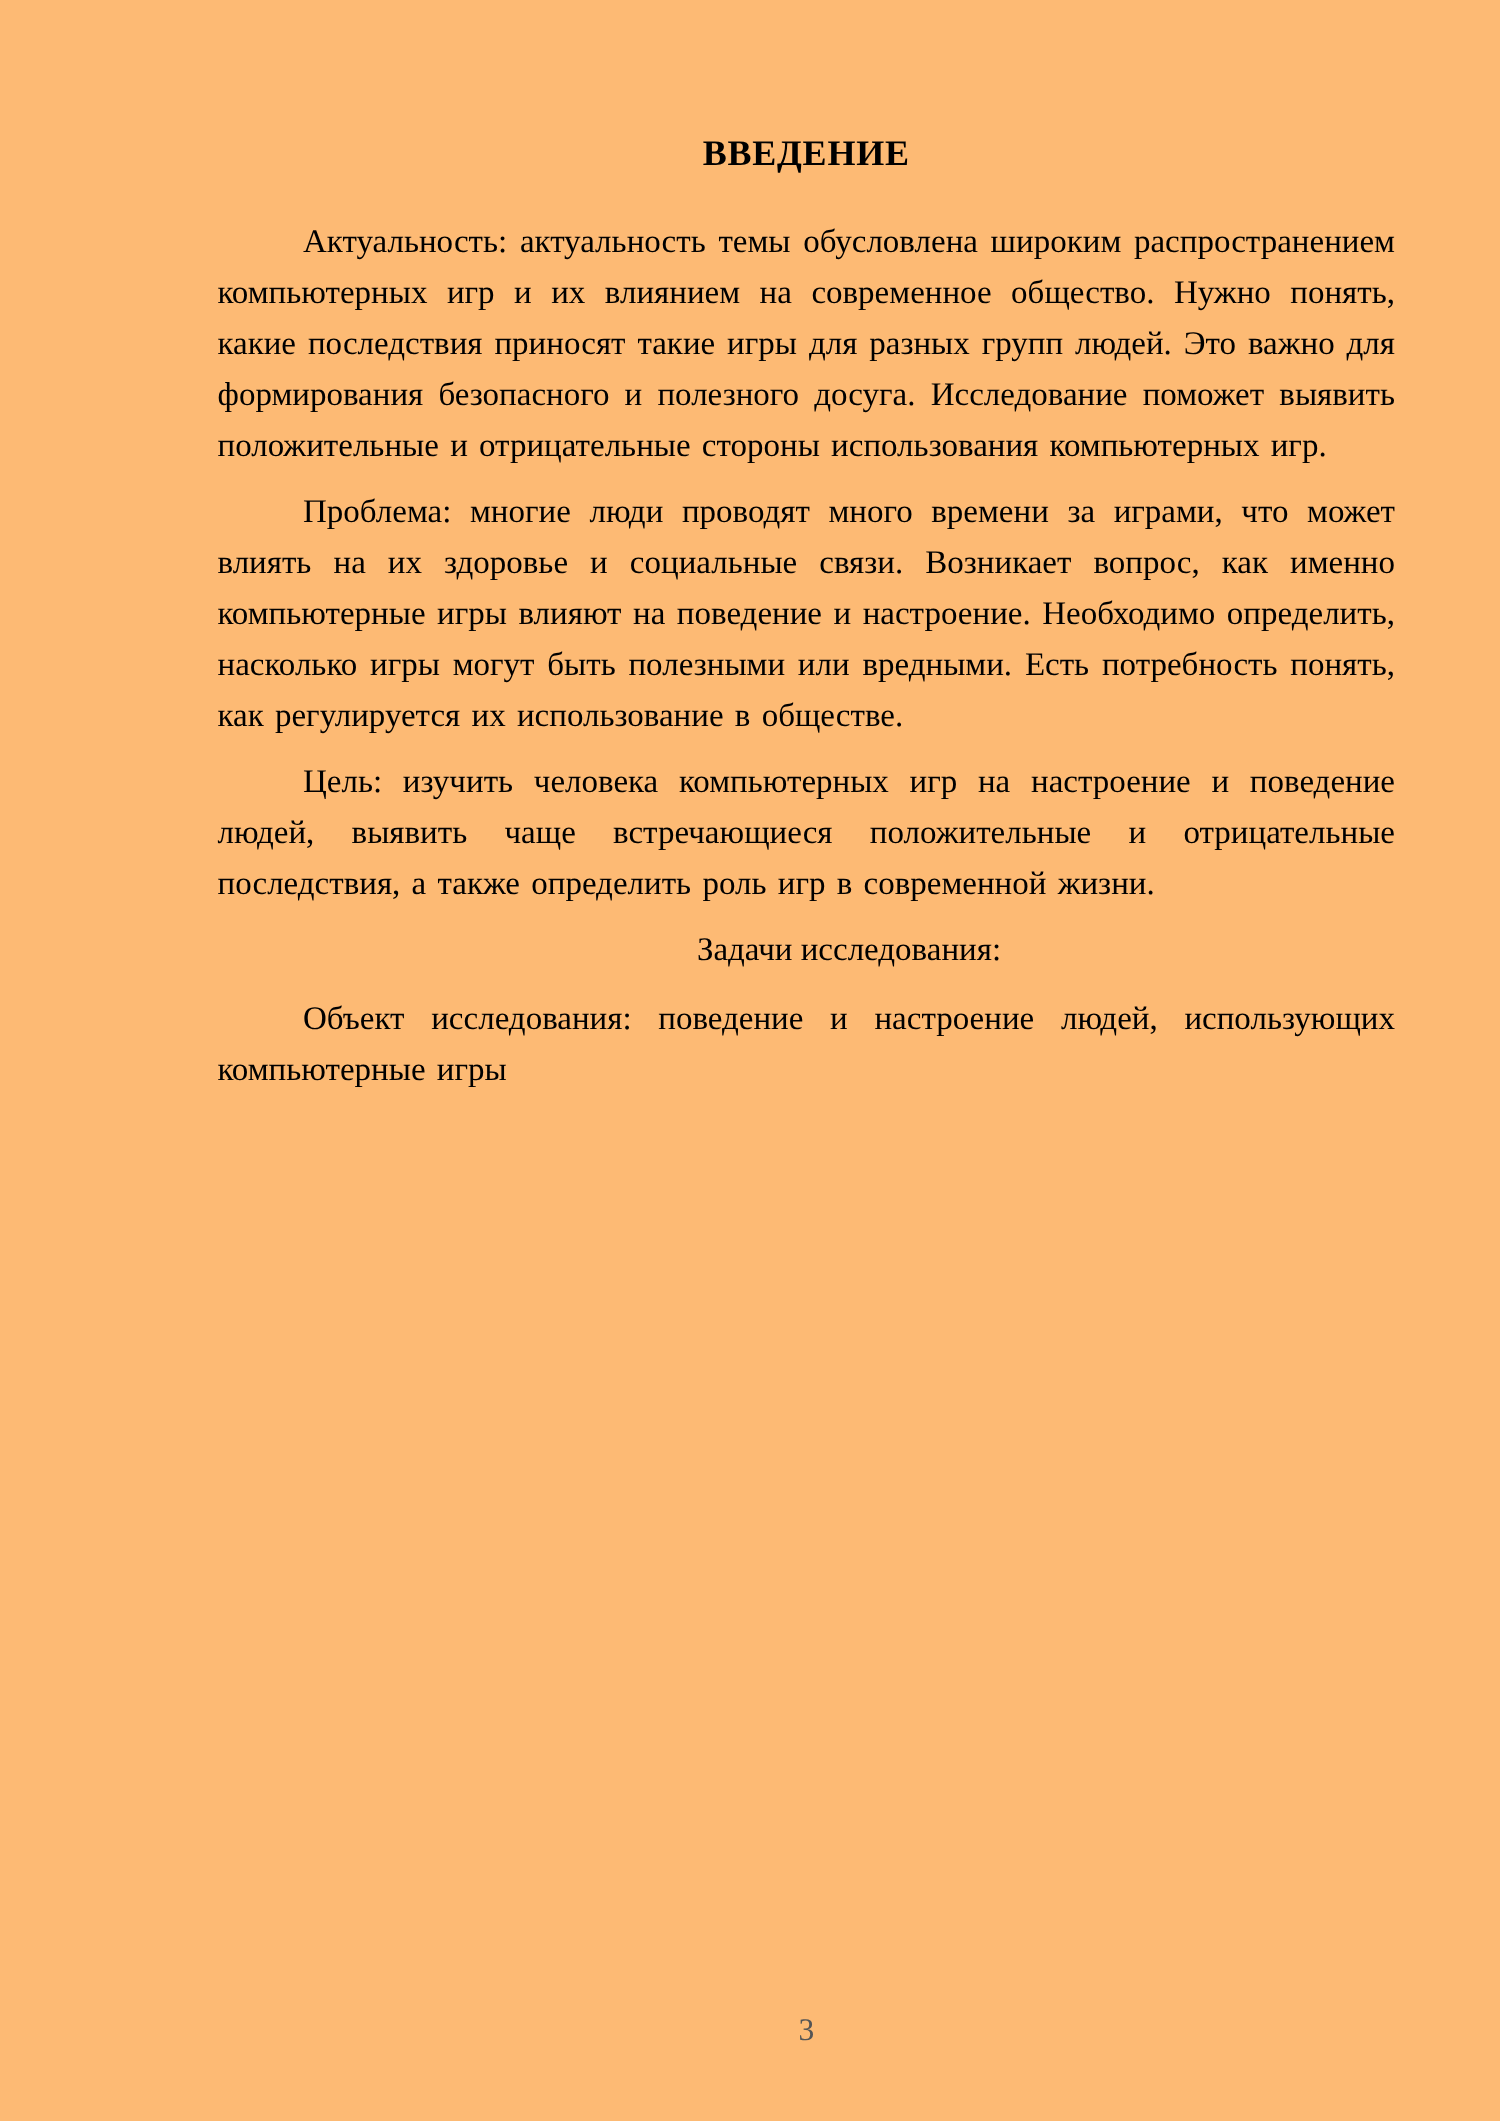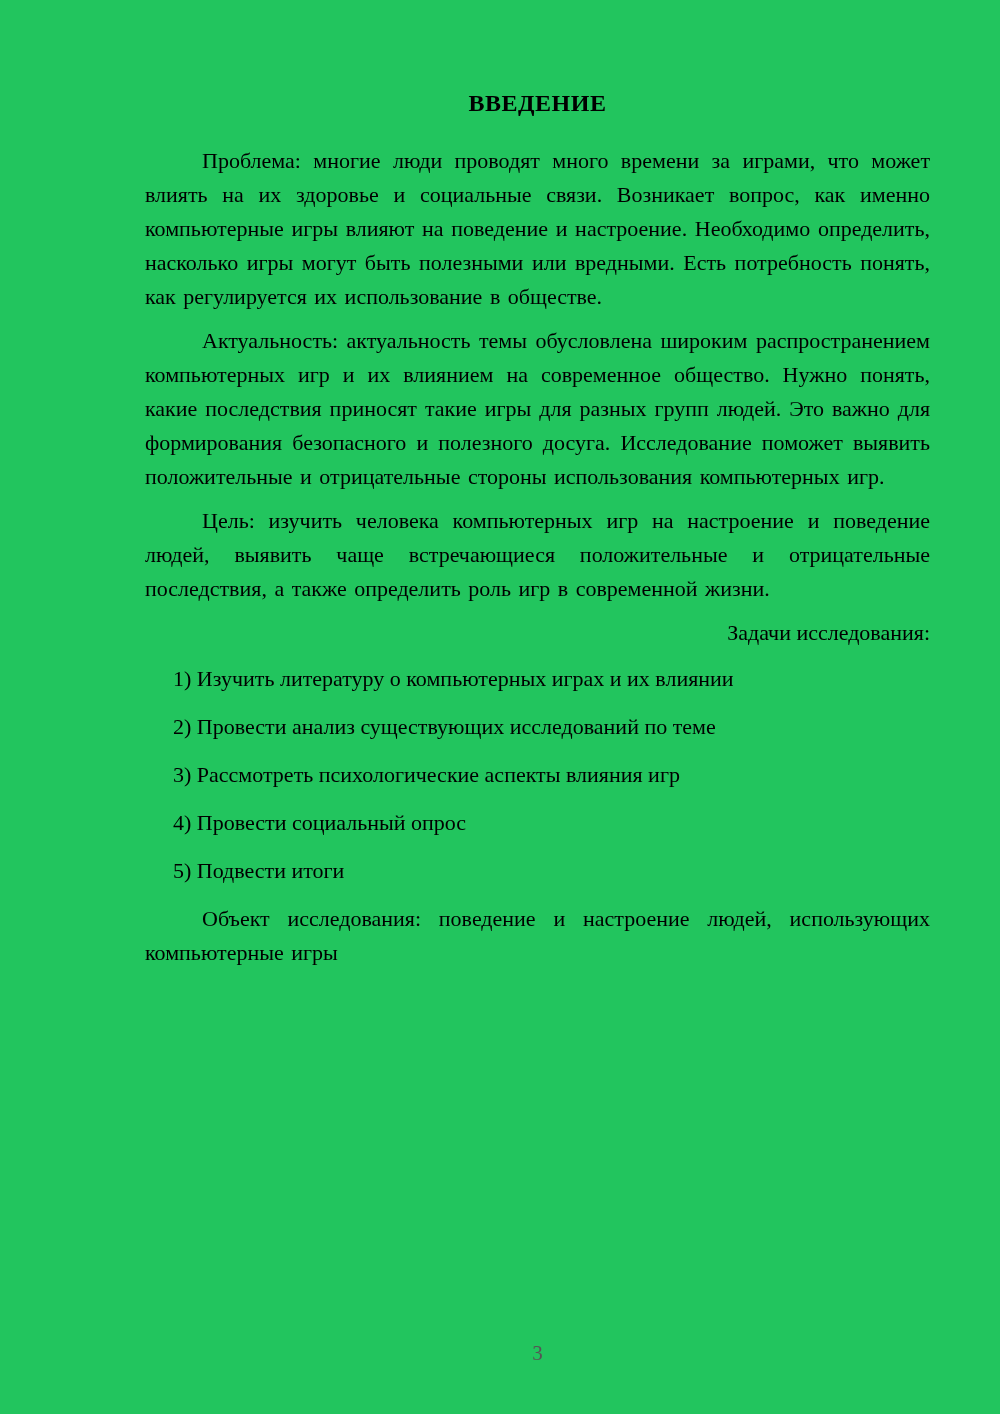"ВВЕДЕНИЕ" .page { background: #22c55e -> #fdba74 }
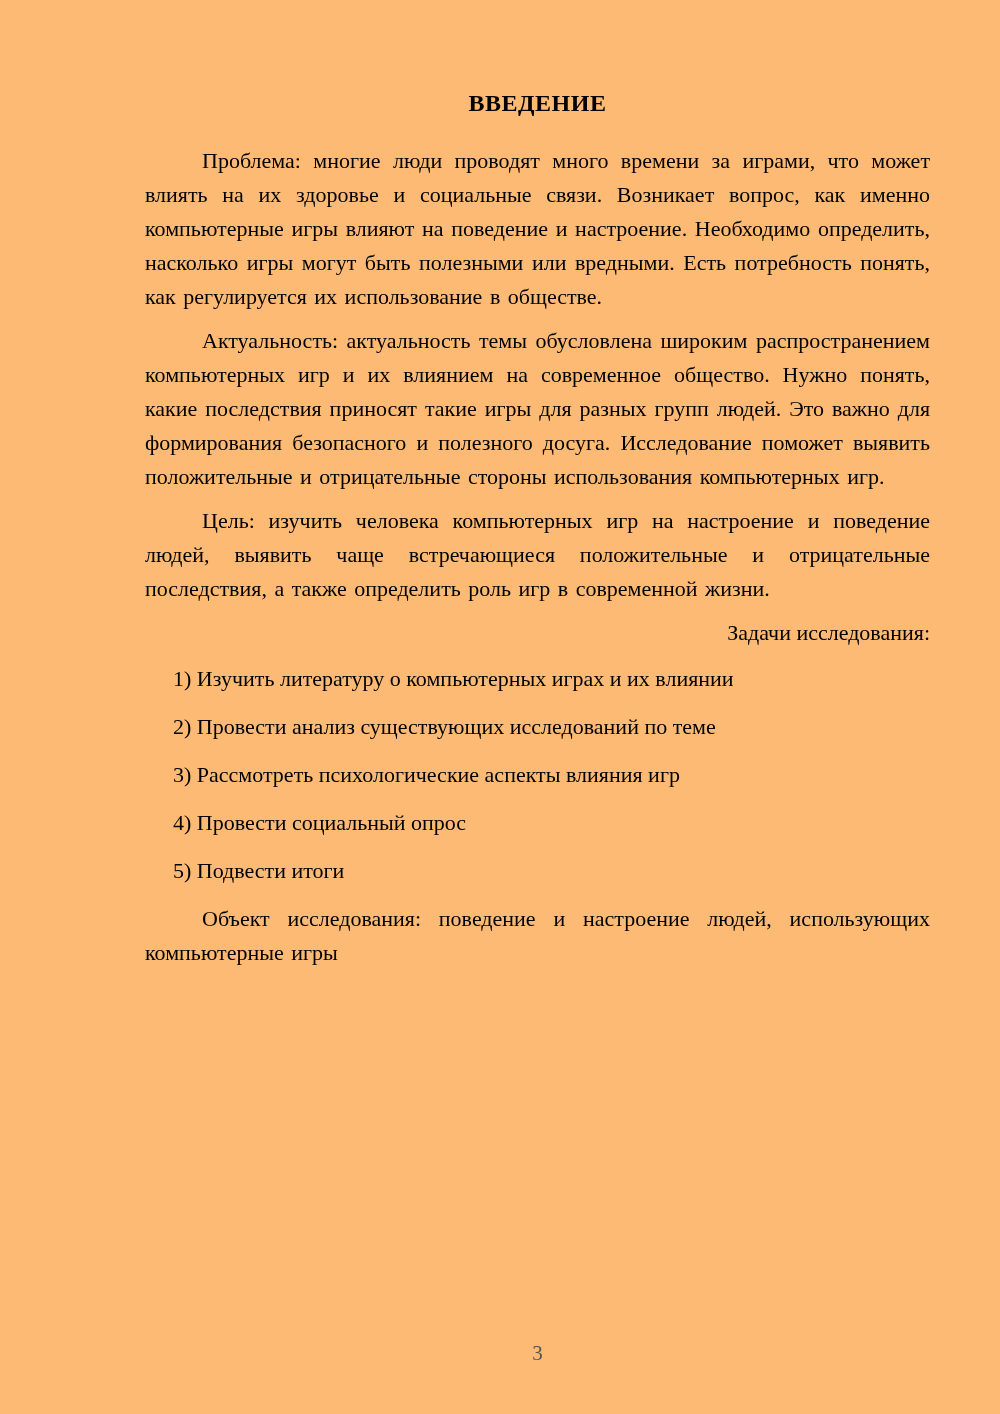"Проблема: многие люди проводят много" p.body-par { order: before "Актуальность: актуальность темы" -> after "Актуальность: актуальность темы" }
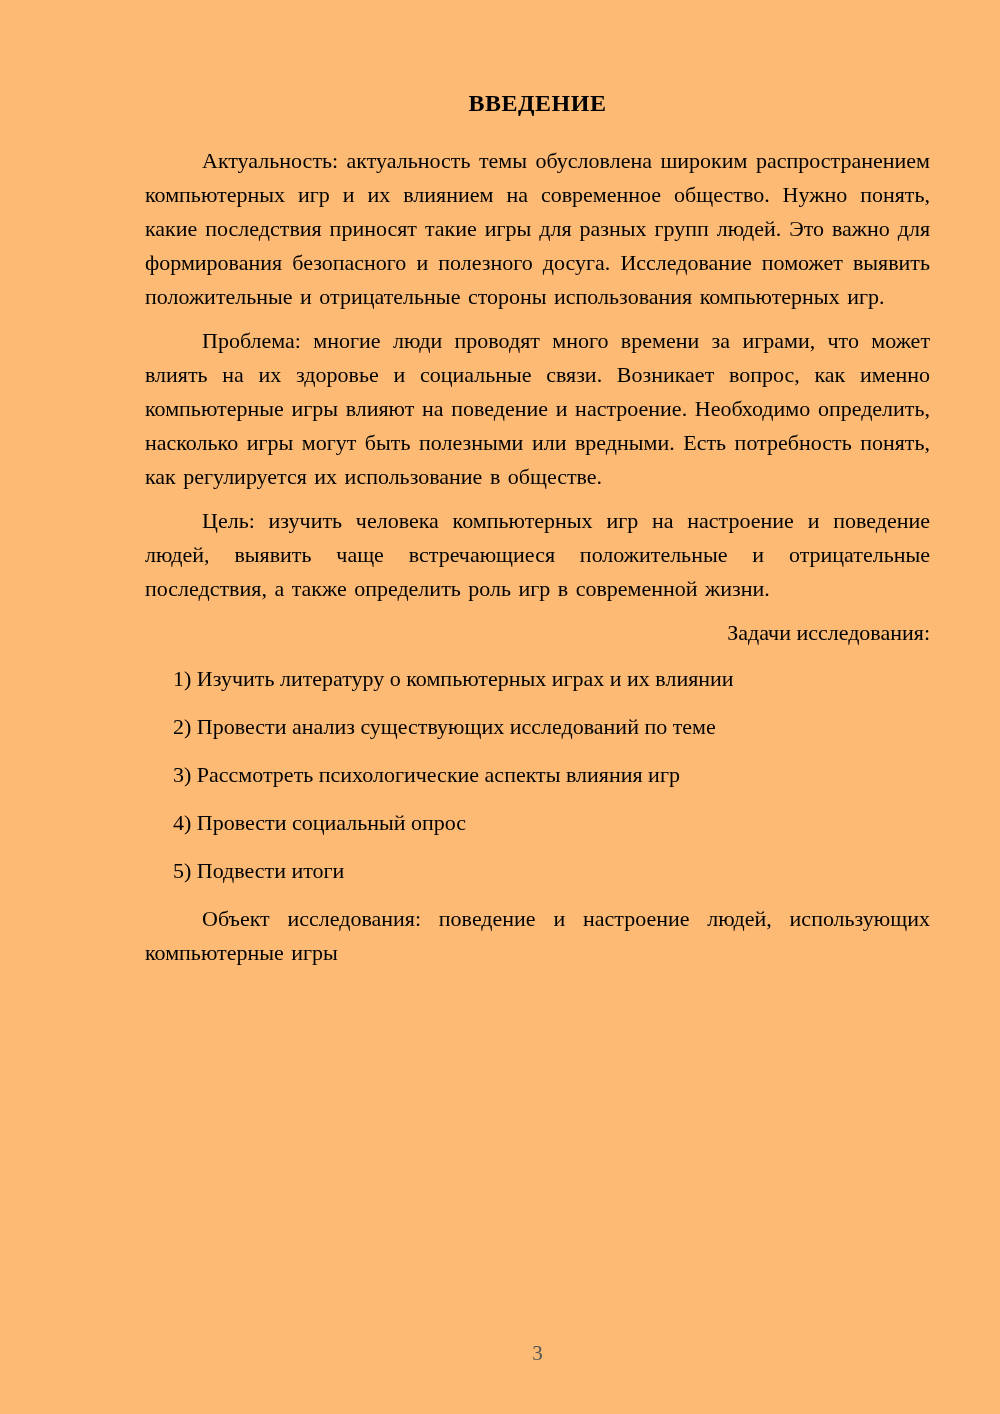"Задачи исследования:" .tasks-heading { text-align: right -> center }
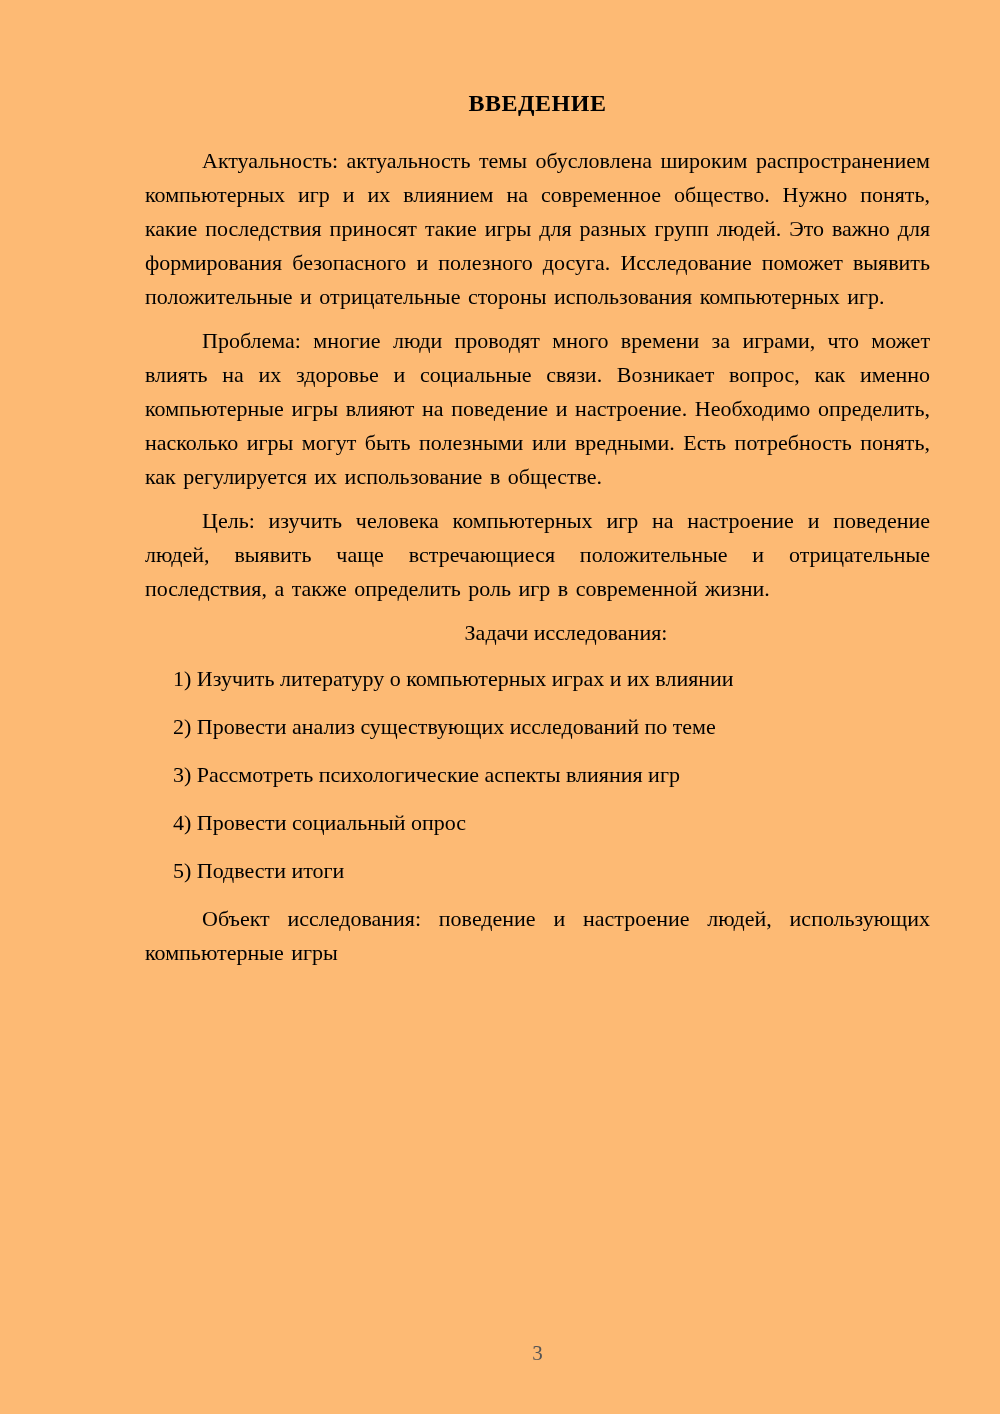"1) Изучить литературу о компьютерных" div.task-list { html: <div> <p>1) Изучить литературу о компьютерных играх и их влиянии</p> <p>2) Провести анализ существующих исследований по теме</p> <p>3) Рассмотреть психологические аспекты влияния игр</p> <p>4) Провести социальный опрос</p> <p>5) Подвести итоги</p> </div> -> none }
